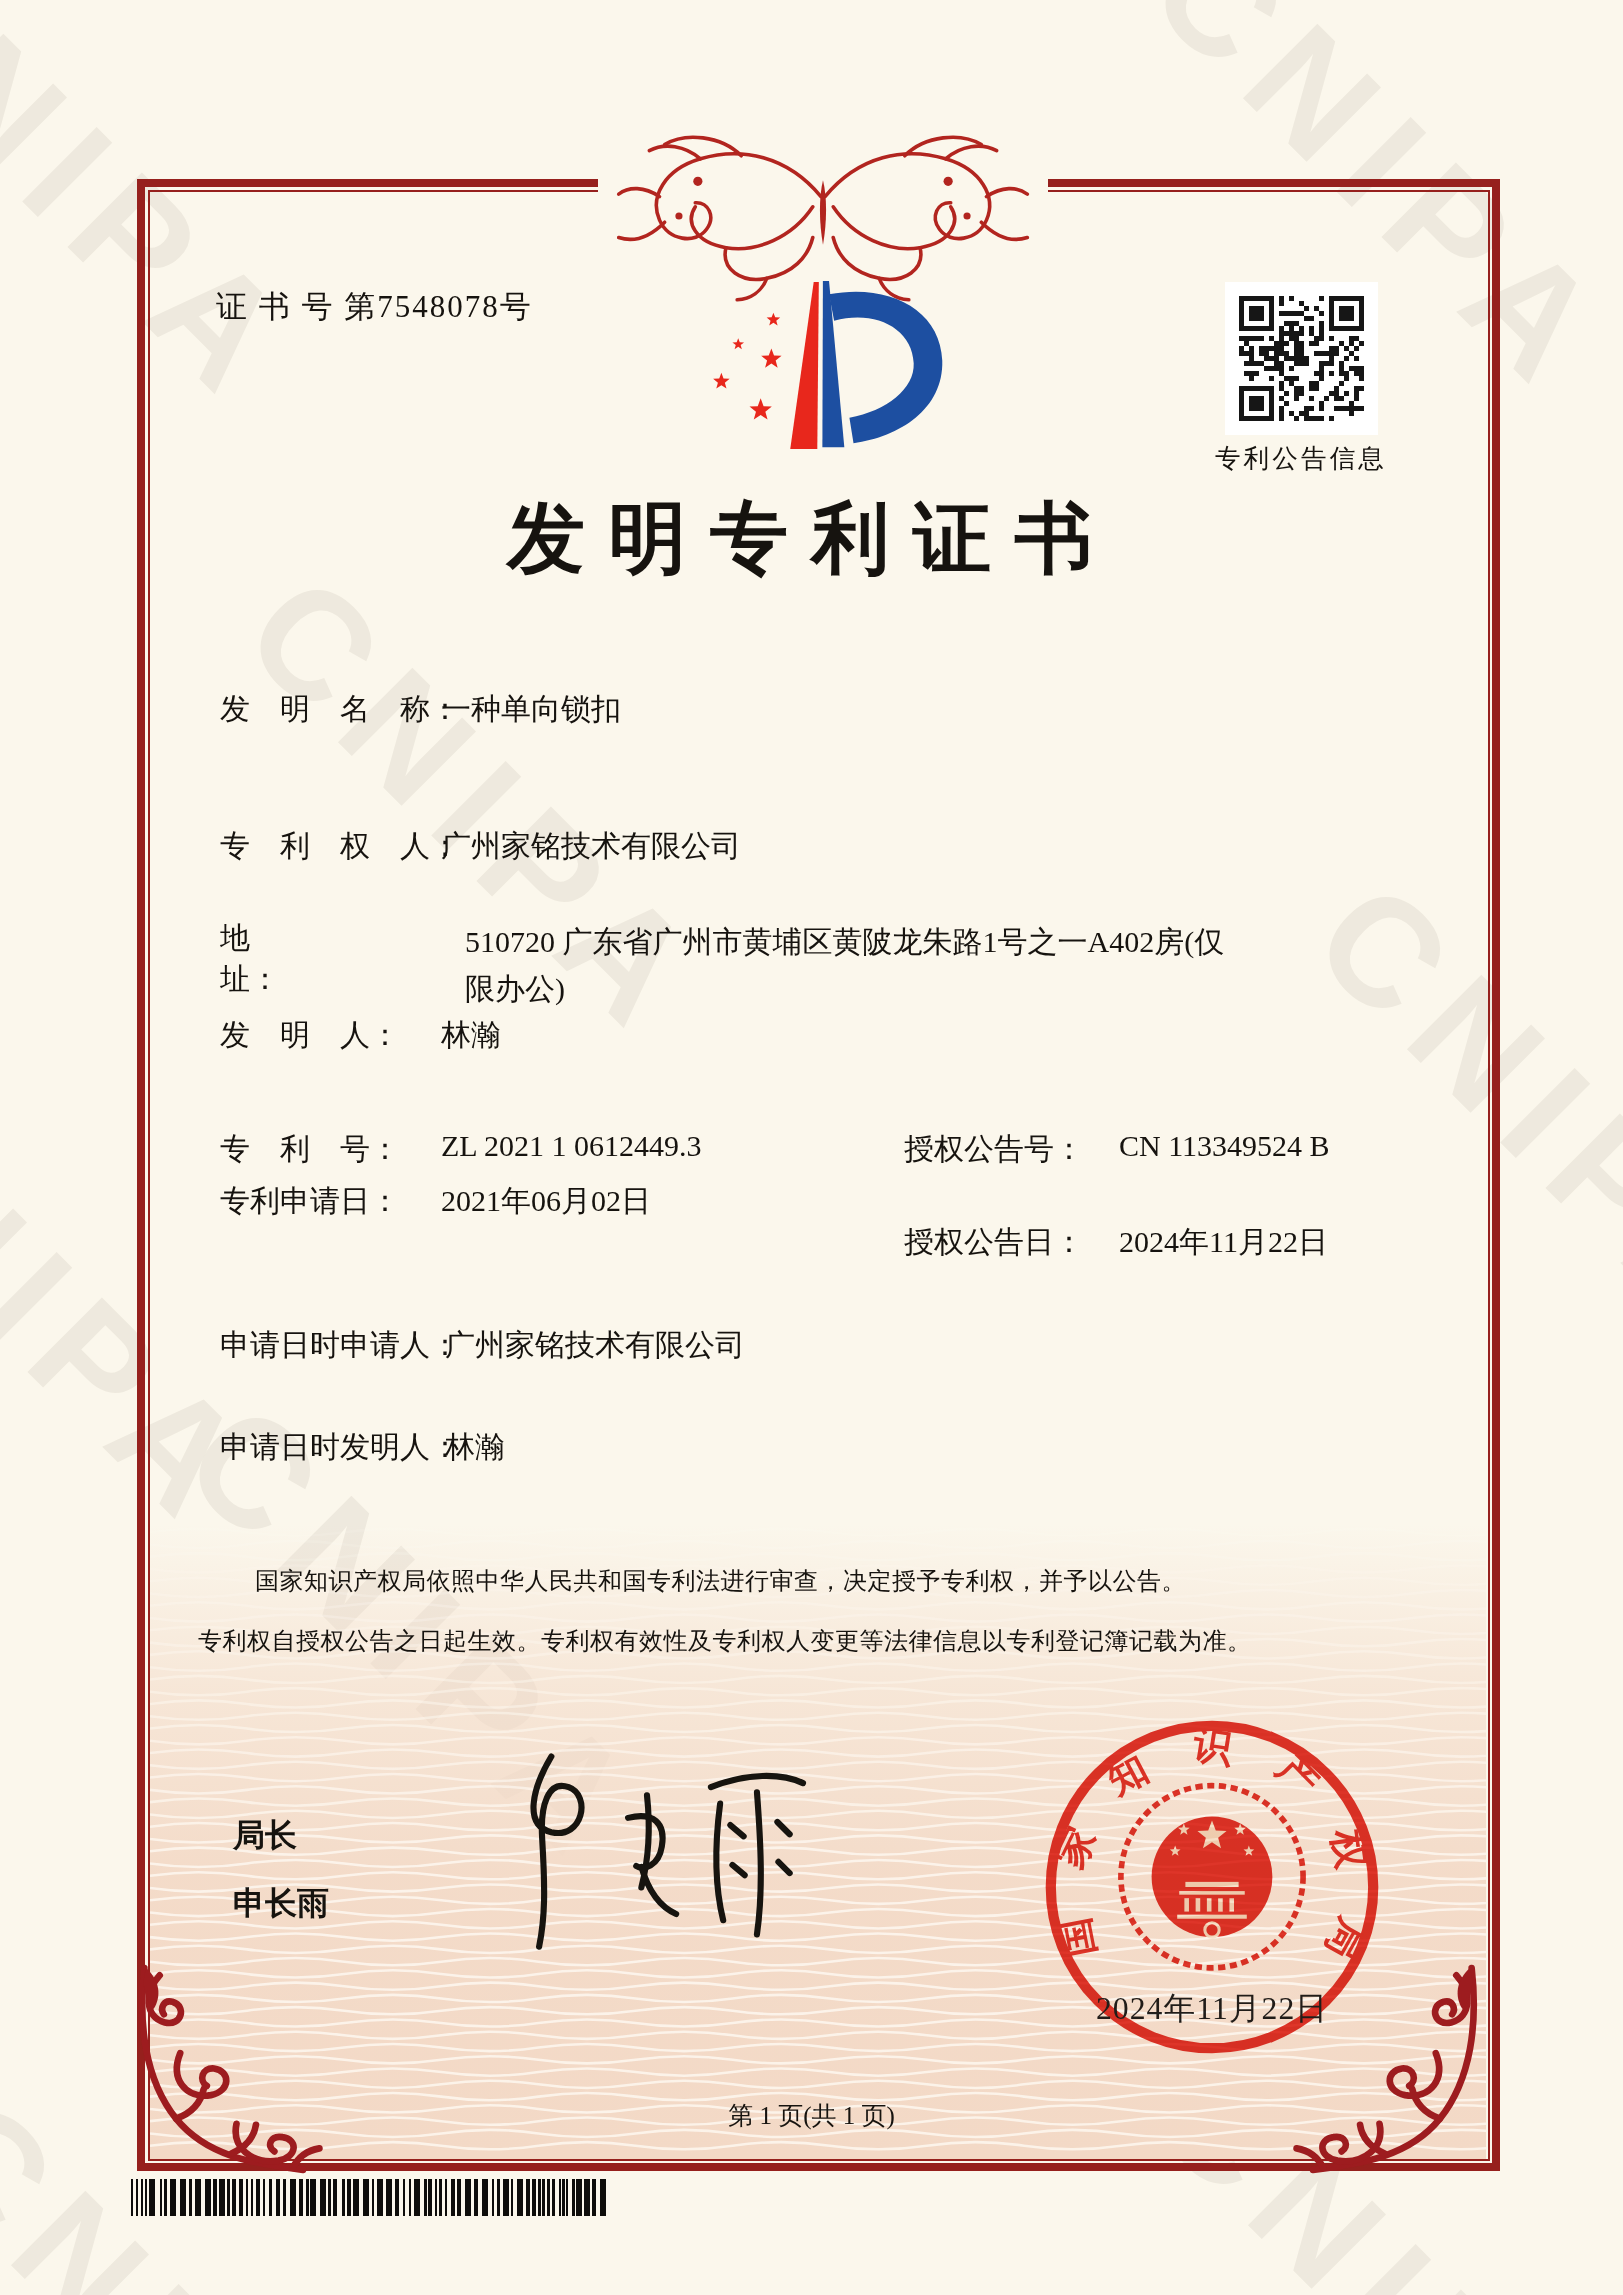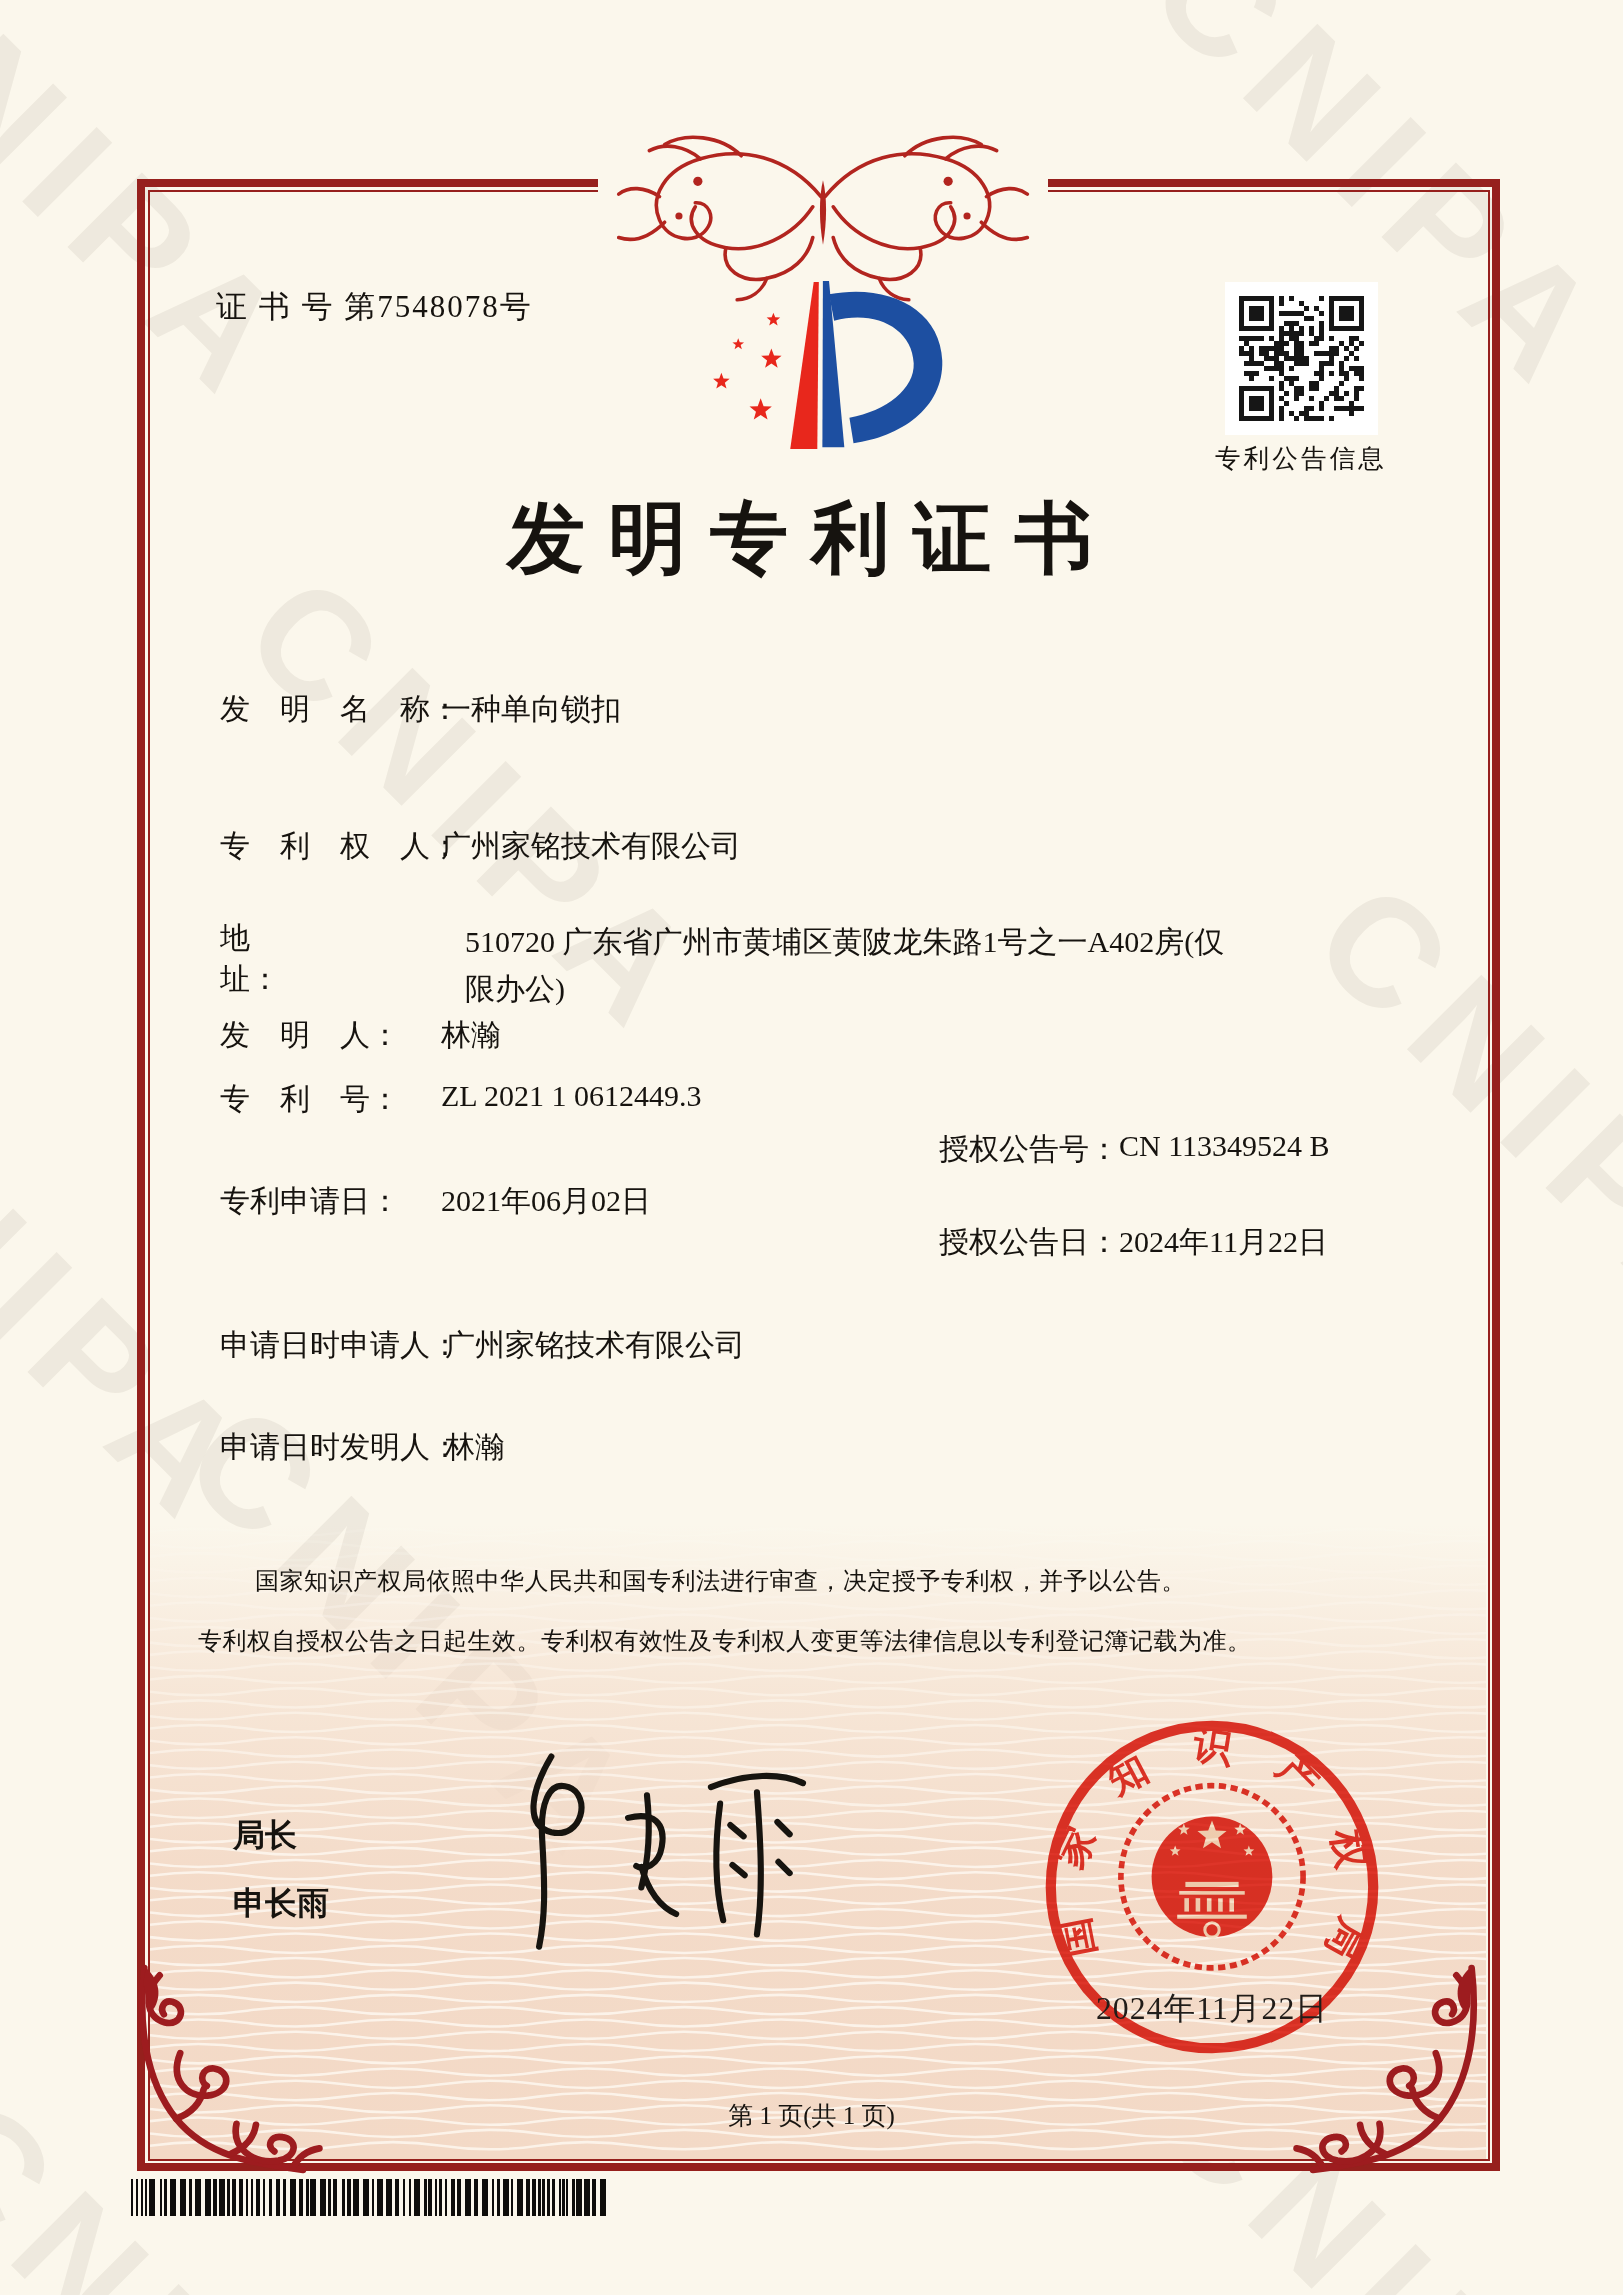"专 利 号： ZL 2021" div.row { top: 1079px -> 1129px }
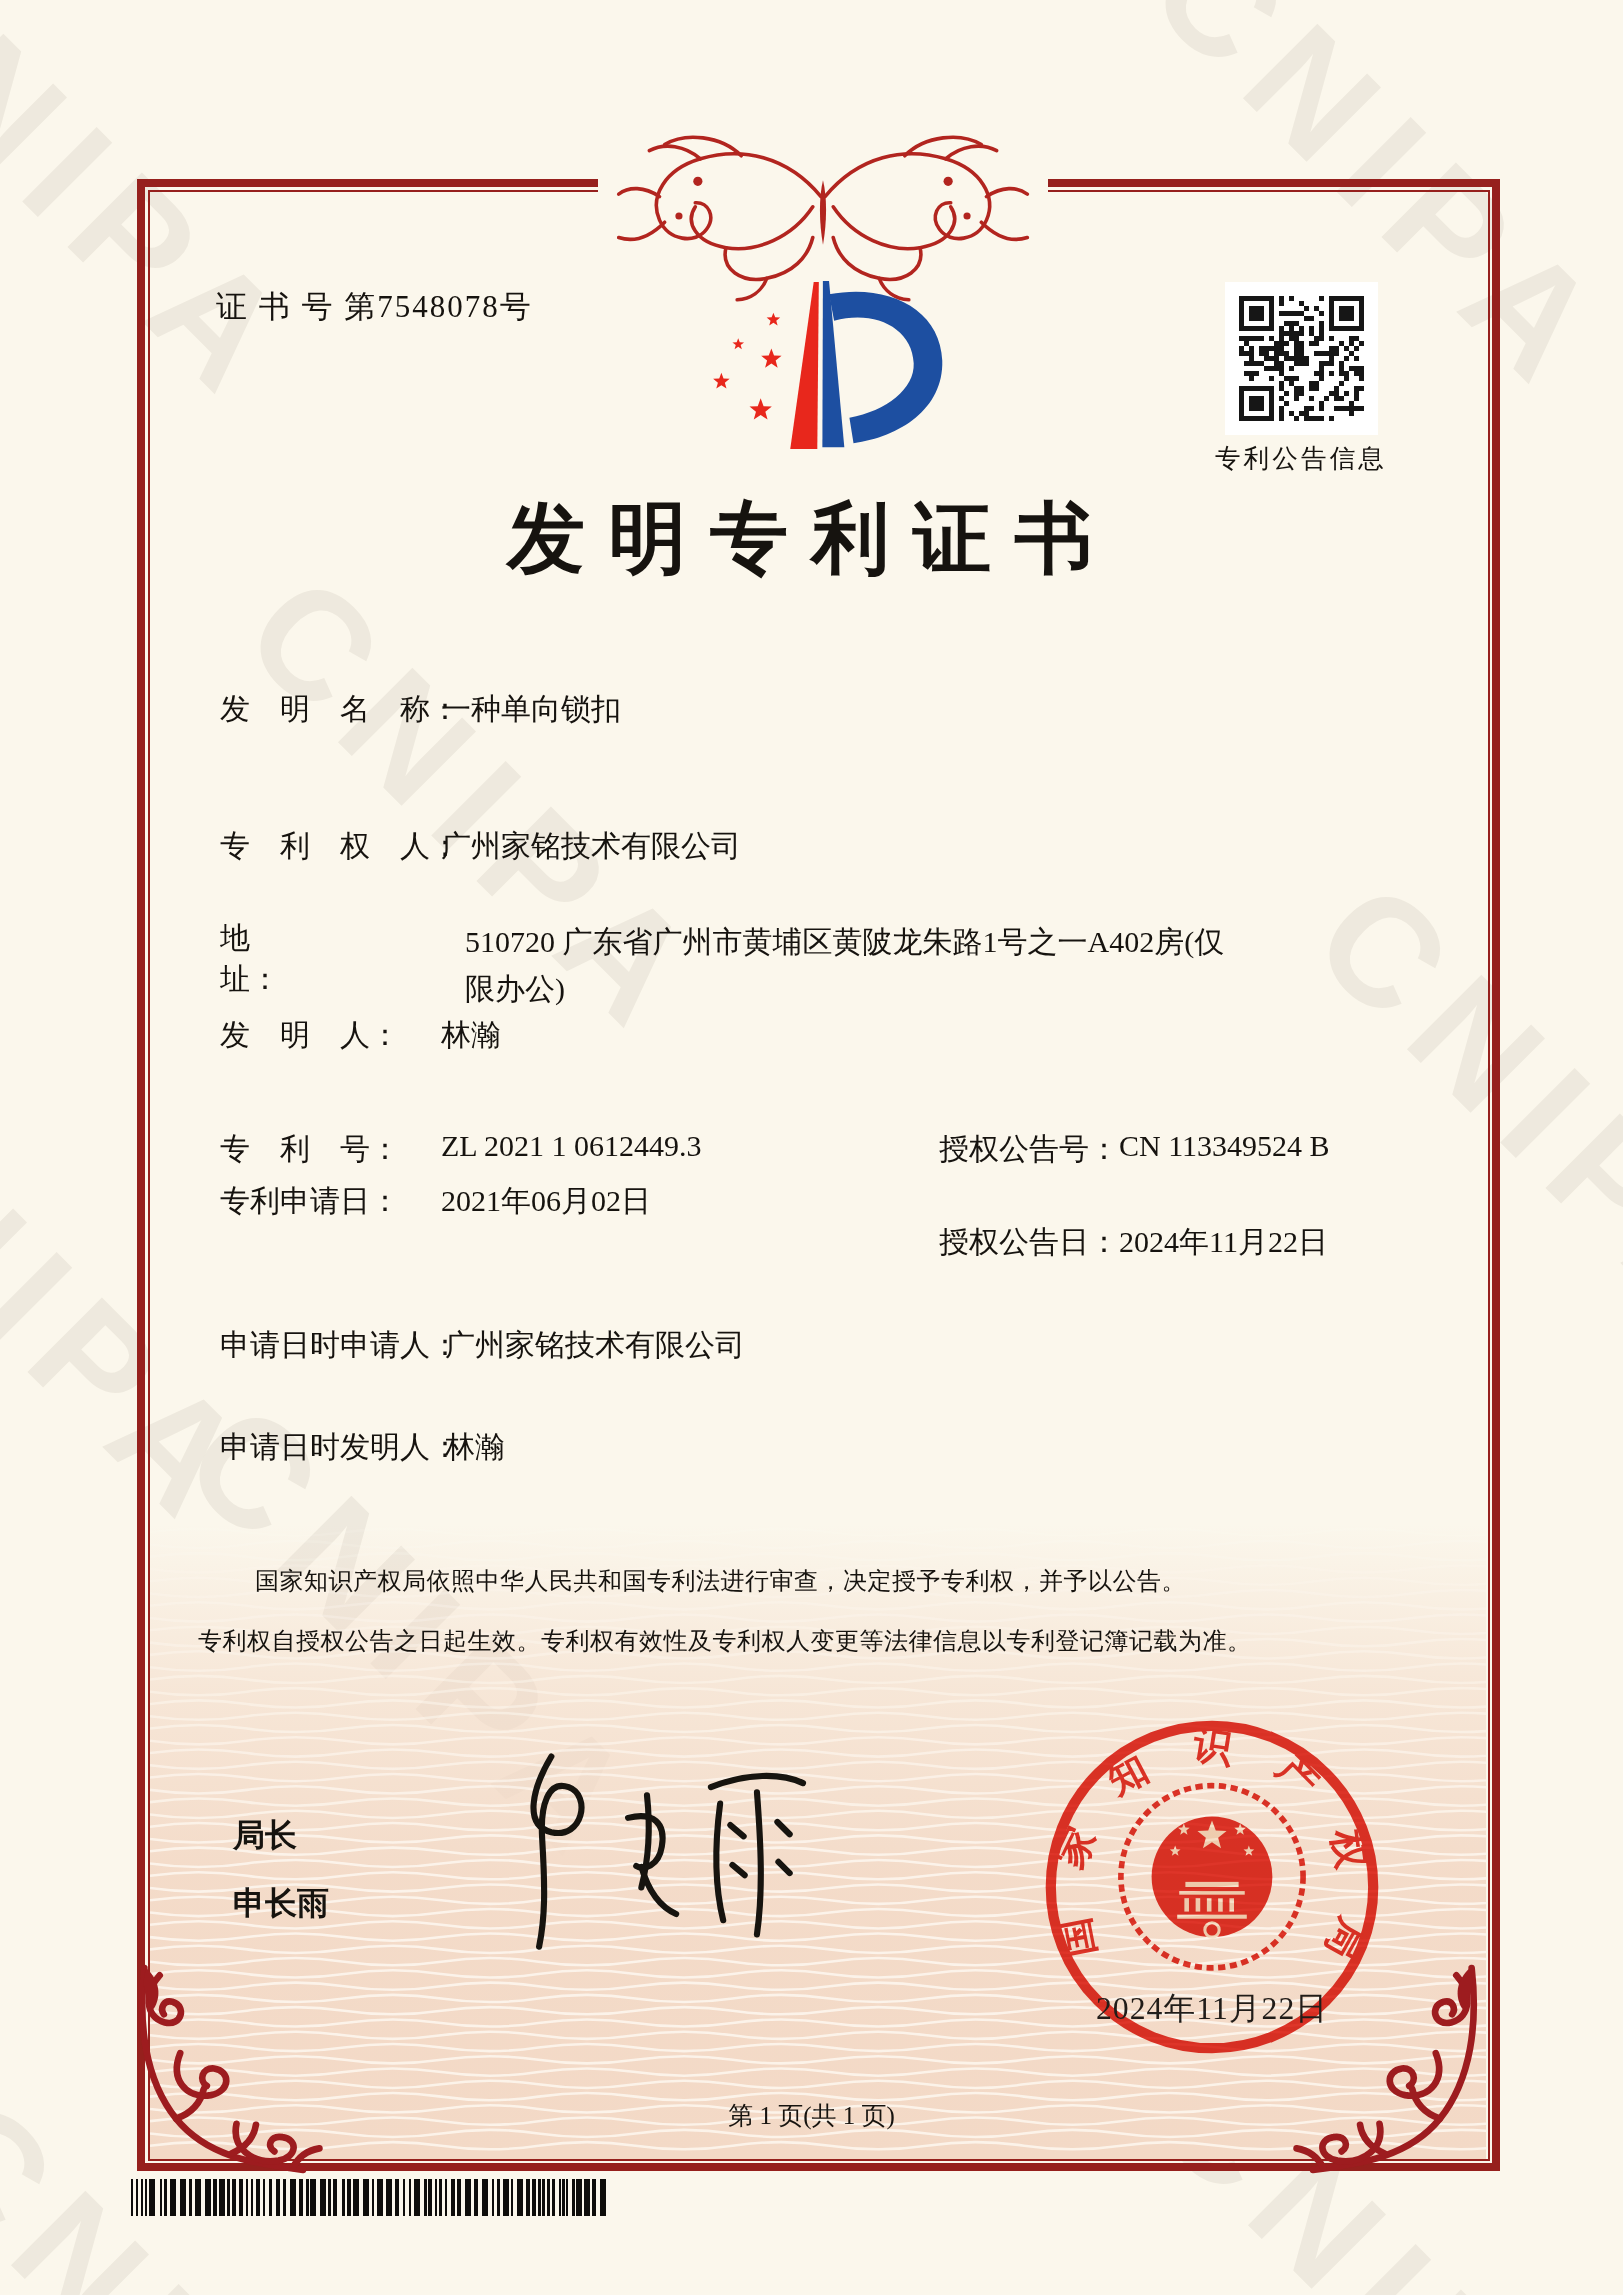"授权公告号：" .row.rcol .lbl { text-align: right -> none }
